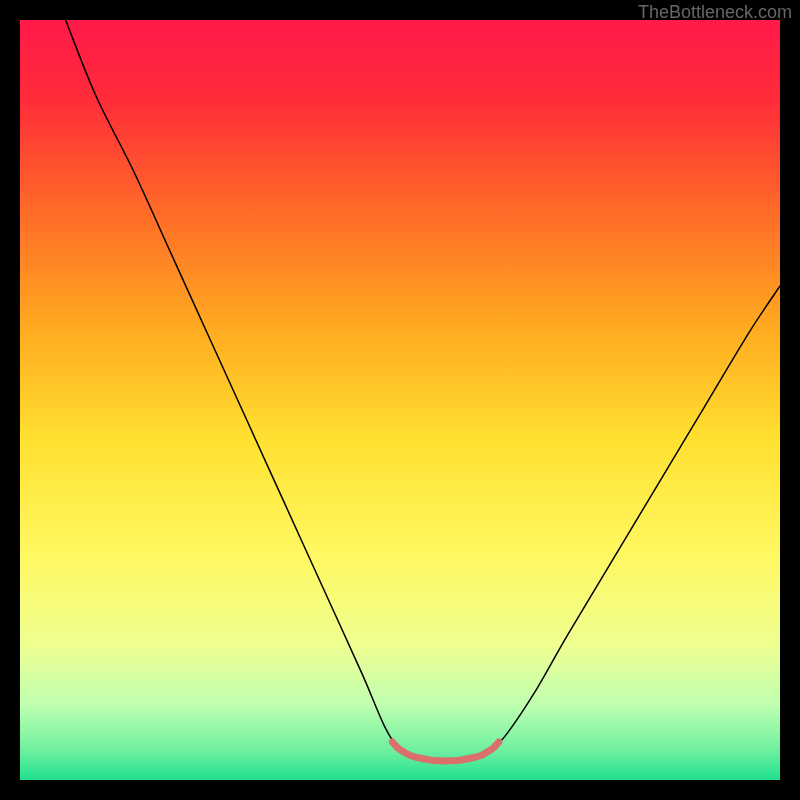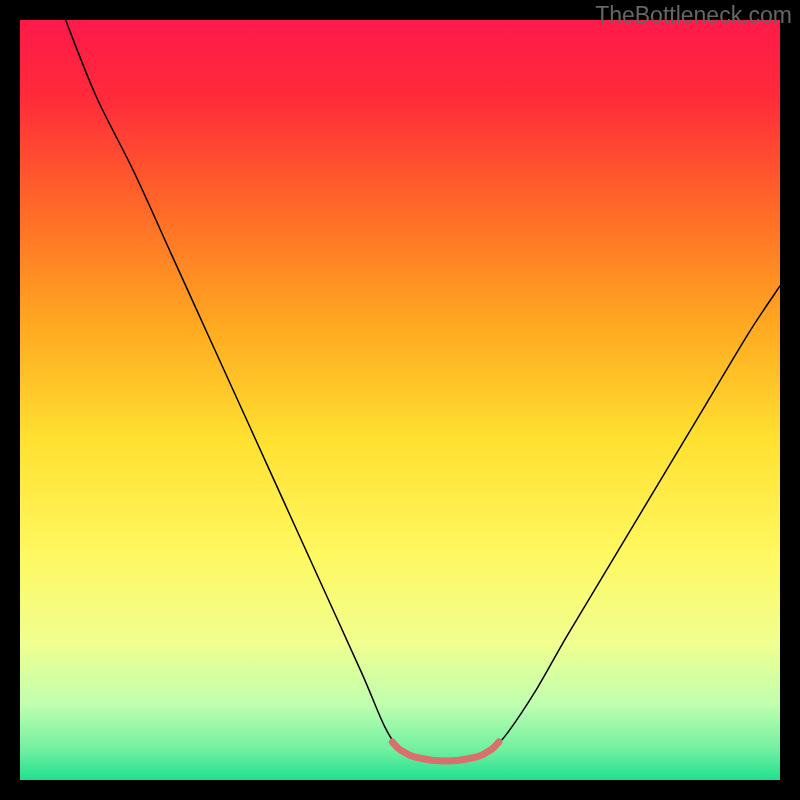"TheBottleneck.com" .watermark { font-size: 23px -> 18px }
